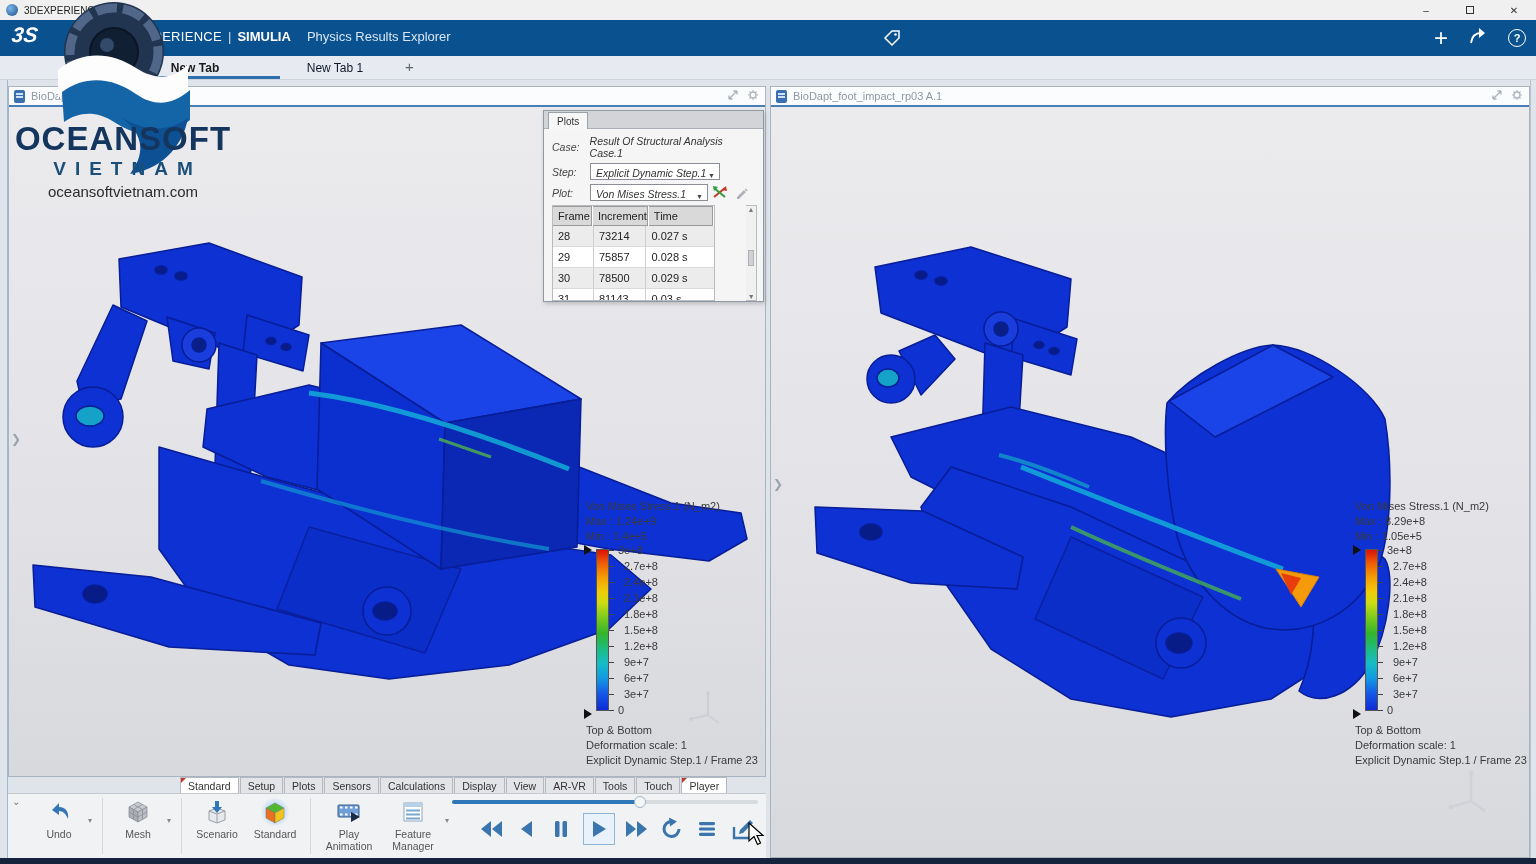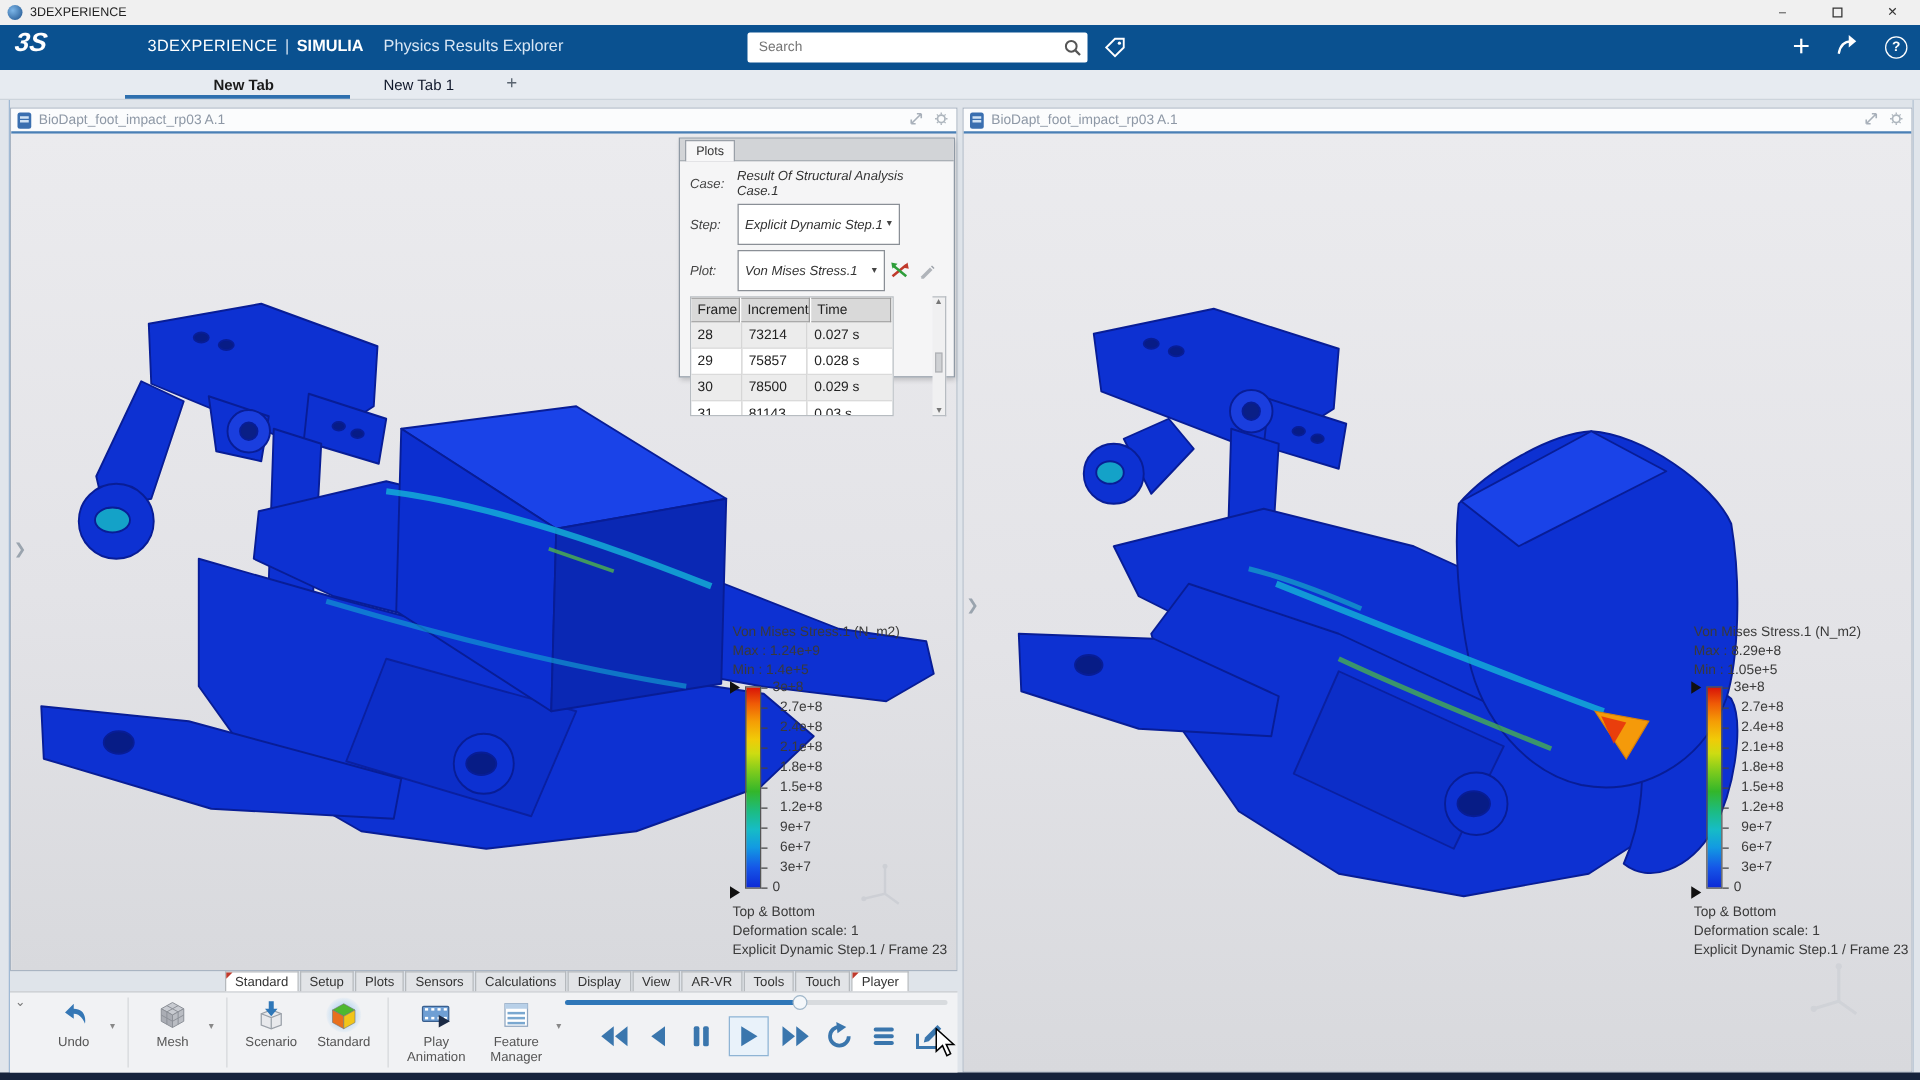"Search" div.searchbox { html: <div> <input> <div> <svg> <circle></circle> <line></line> </svg> </div> </div> -> none }
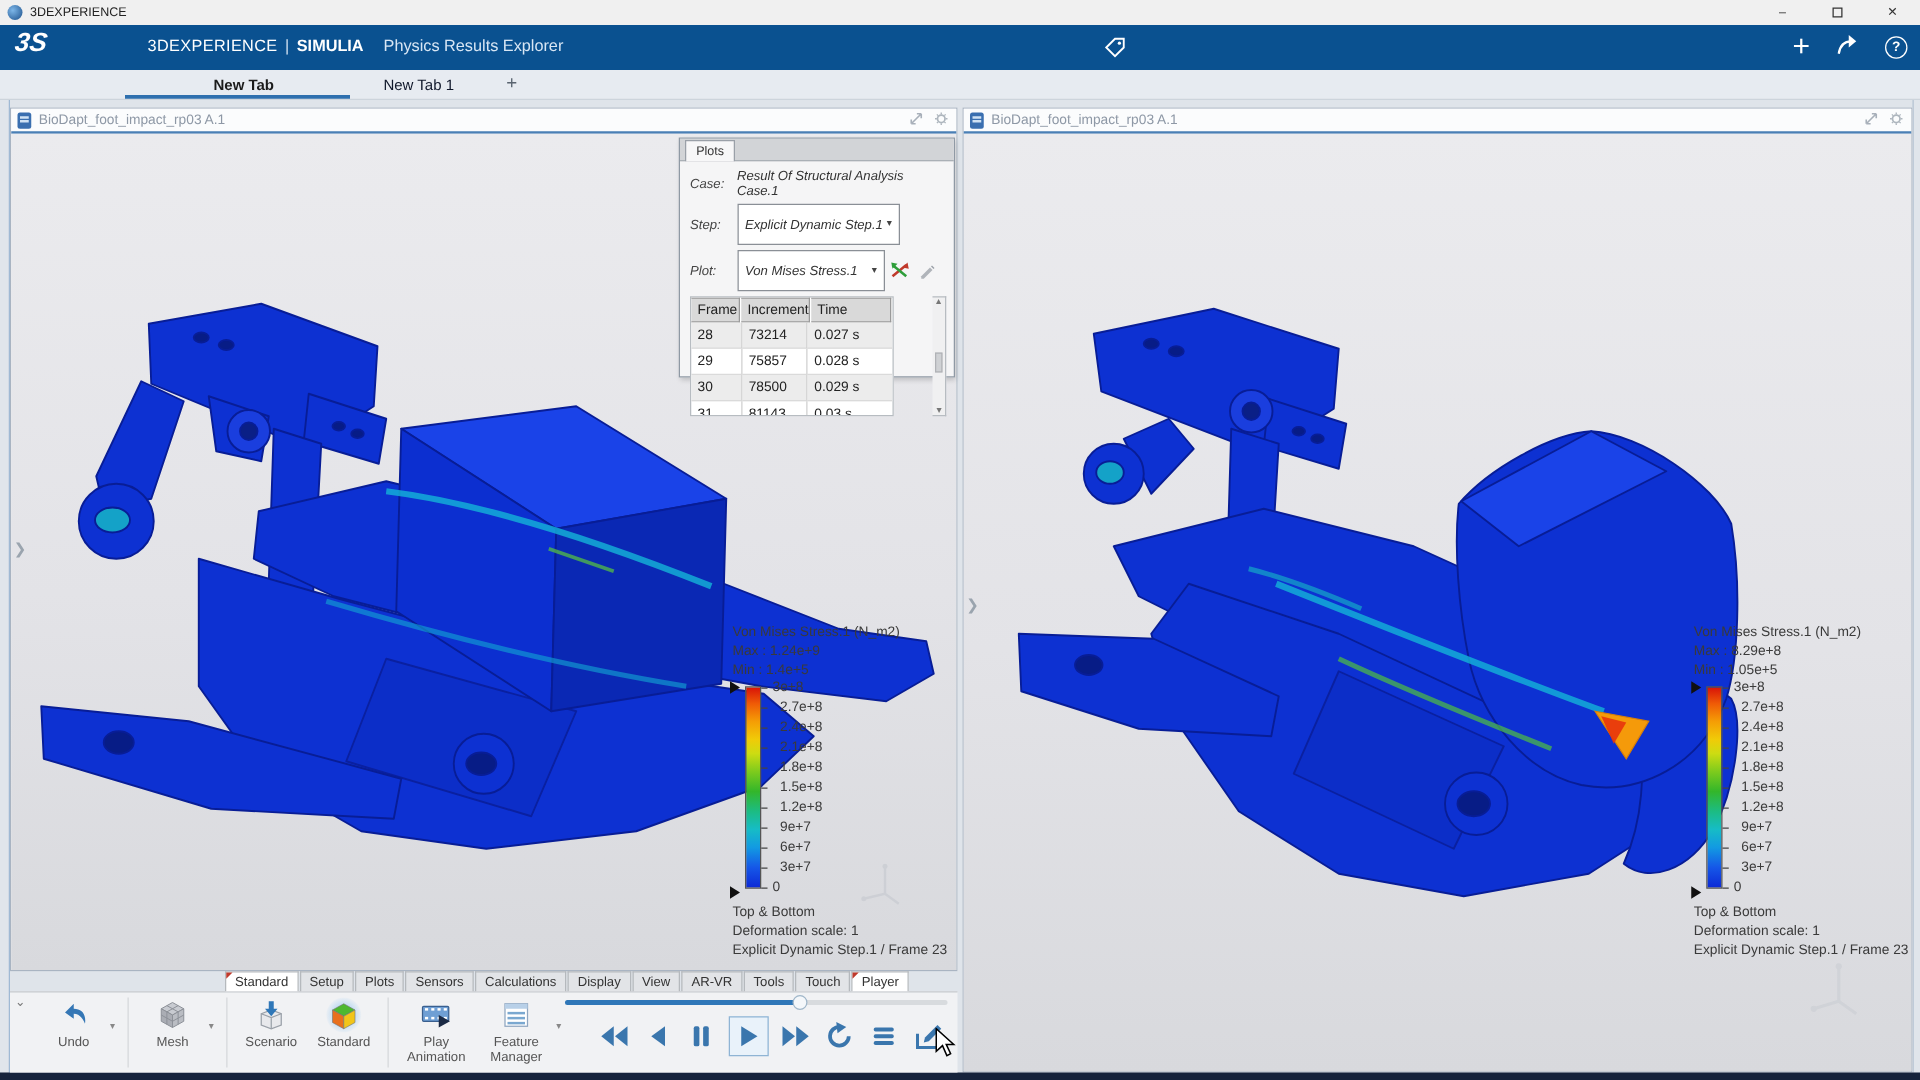"OCEANSOFT" div.watermark { html: none -> <div> <svg> <circle></circle> <circle></circle> <circle></circle> <circle></circle> <path></path> <path></path> <path></path> </svg> <div>OCEANSOFT</div> <div>VIETNAM</div> <div>oceansoftvietnam.com</div> </div> }
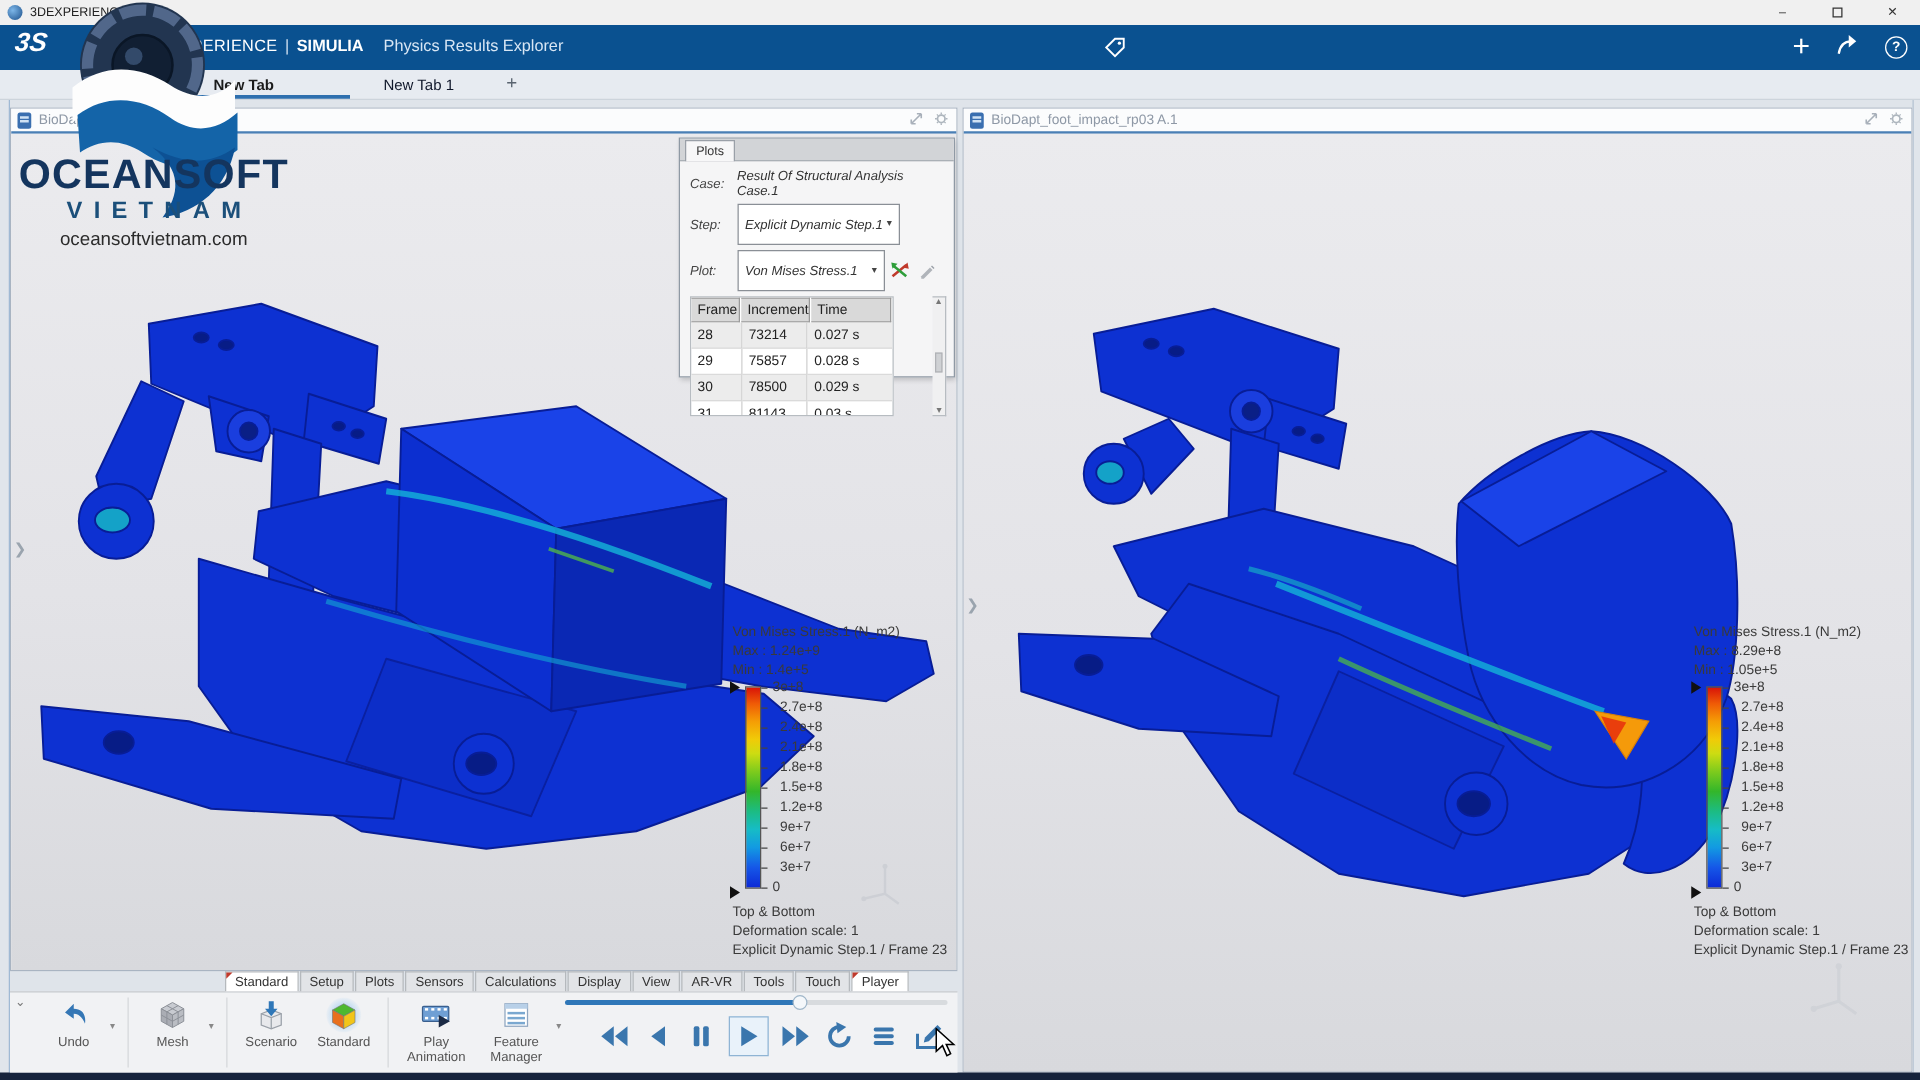"Explicit Dynamic Step.1" .pp-combo { align-items: center -> flex-end; height: 33px -> 17px }
